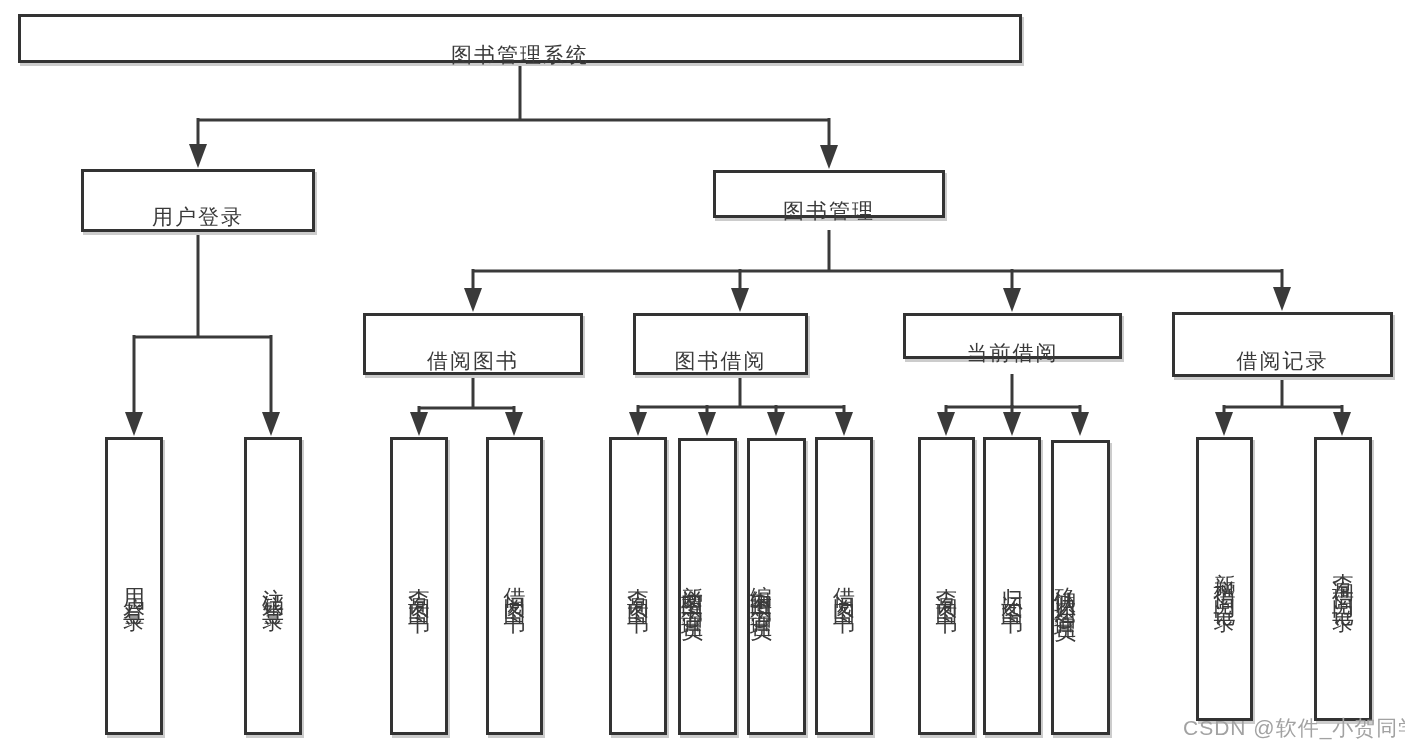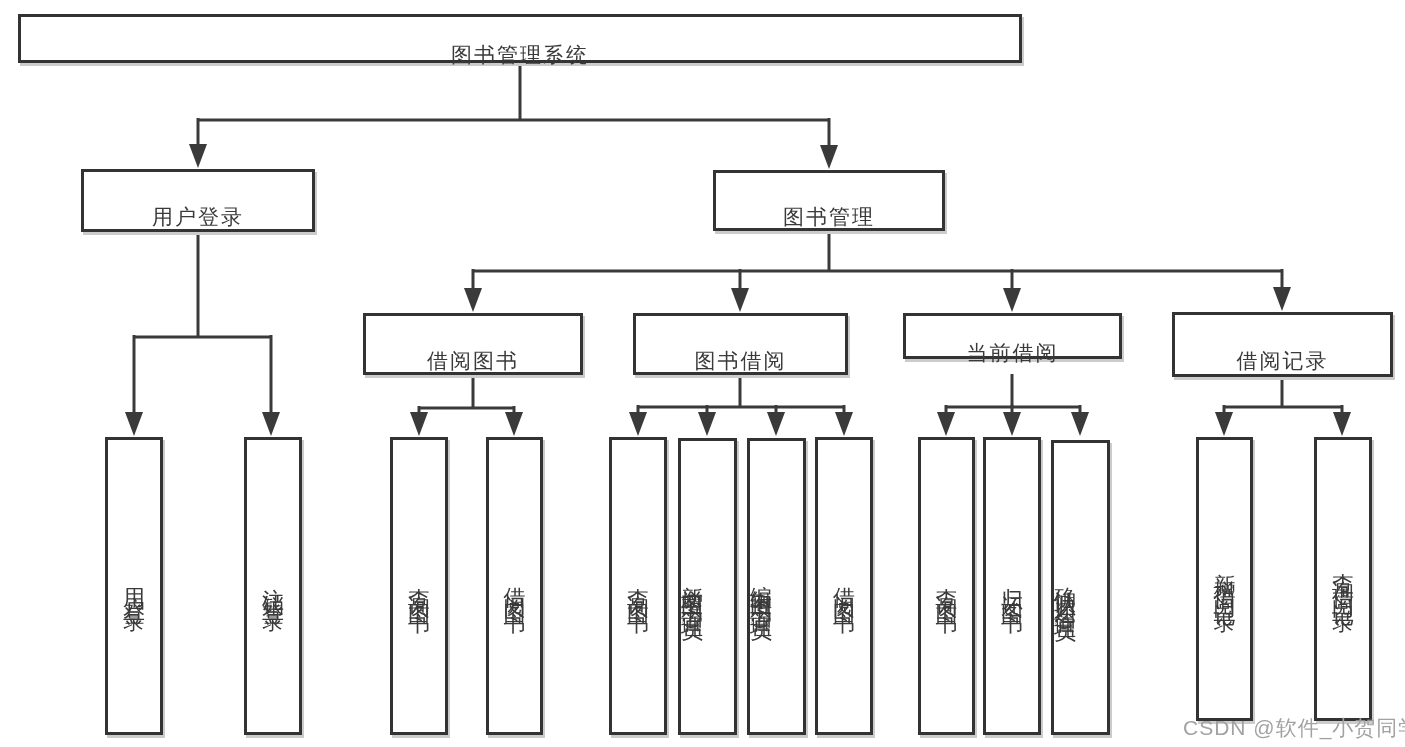"图书管理" div.node { height: 61px -> 48px }
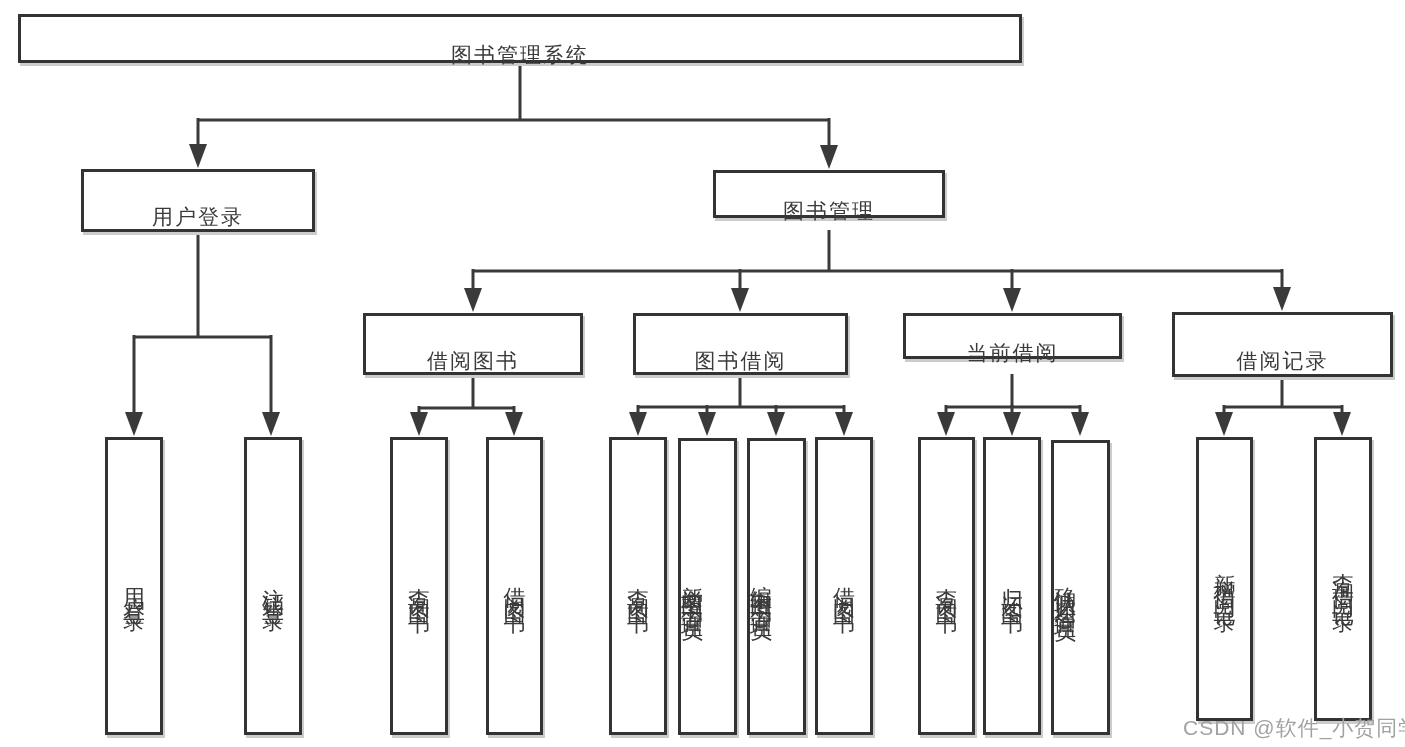"图书借阅" div.node { width: 215px -> 175px }
